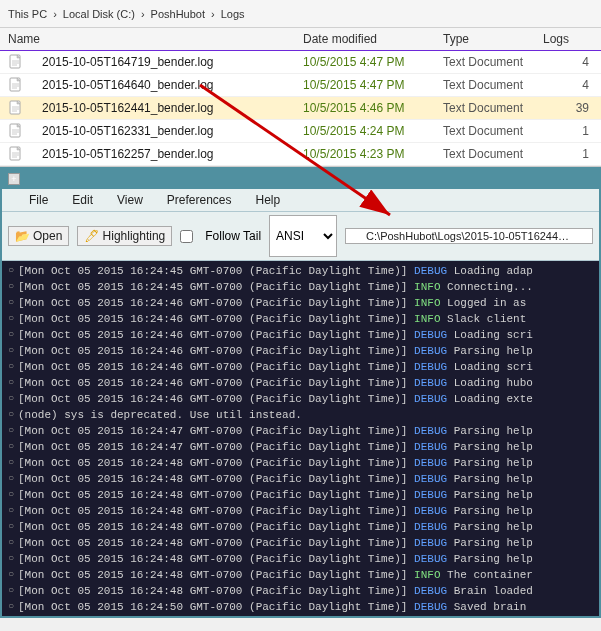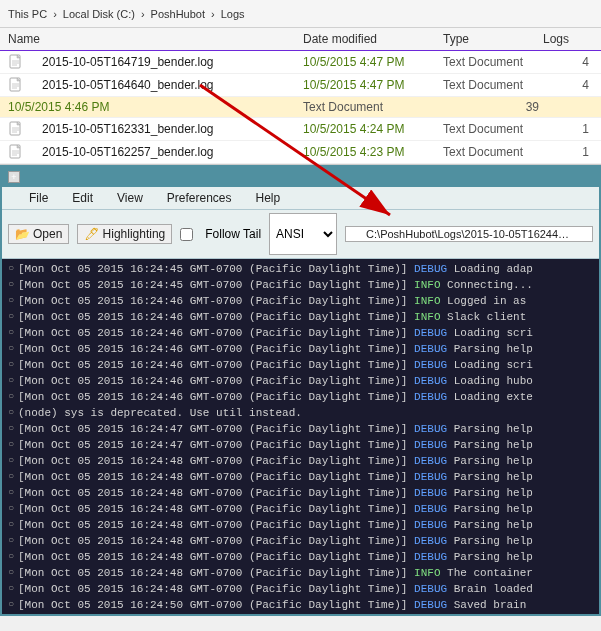"2015-10-05T162441_bender.log" div.file-name-cell { html: none -> <div> <svg> <rect></rect> <path></path> <line></line> <line></line> <line></line> </svg> <span>2015-10-05T162441_bender.log</span> </div> }
